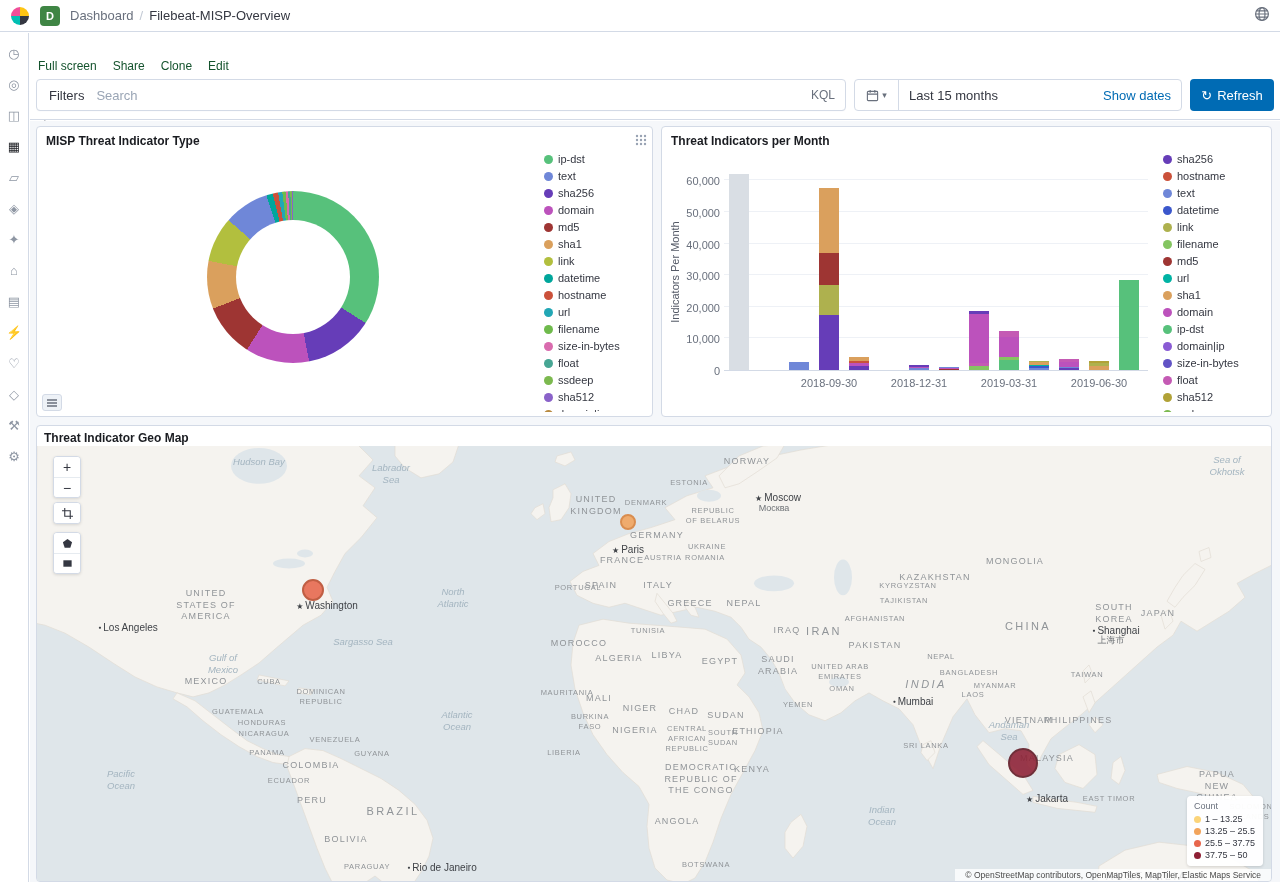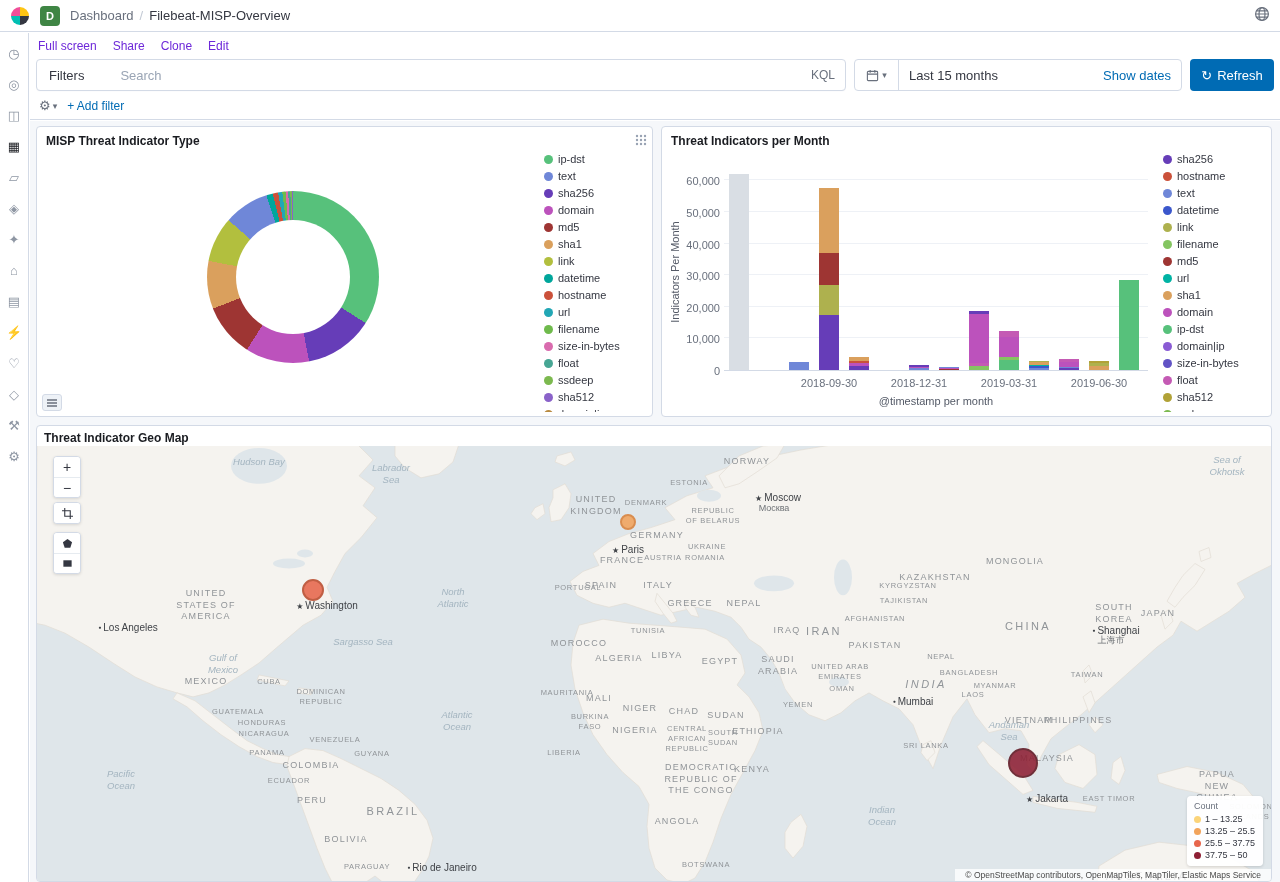"Full screen" .navlink { color: #6d28d9 -> #14532d; margin-top: none -> 20px }
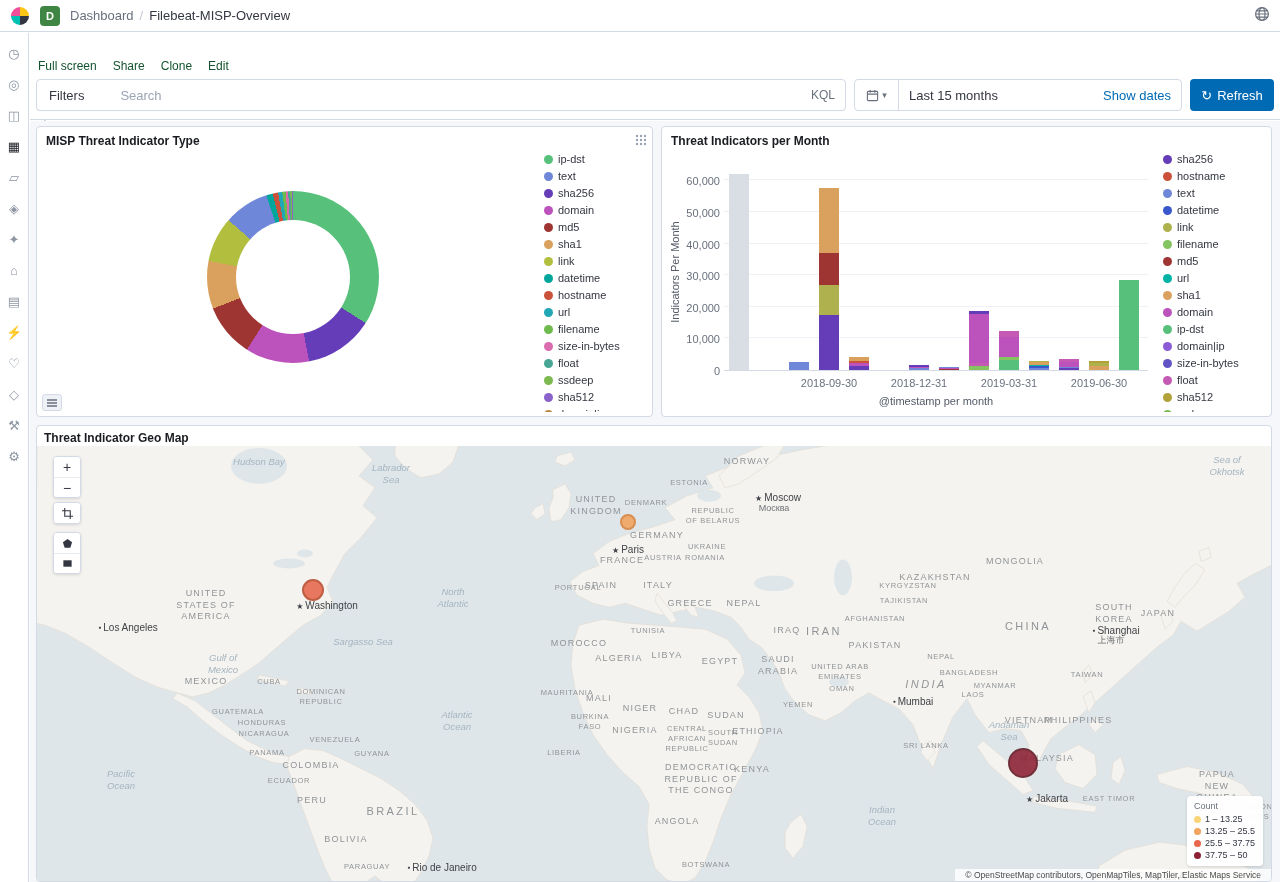"Filters" .searchbox { gap: 24px -> none }
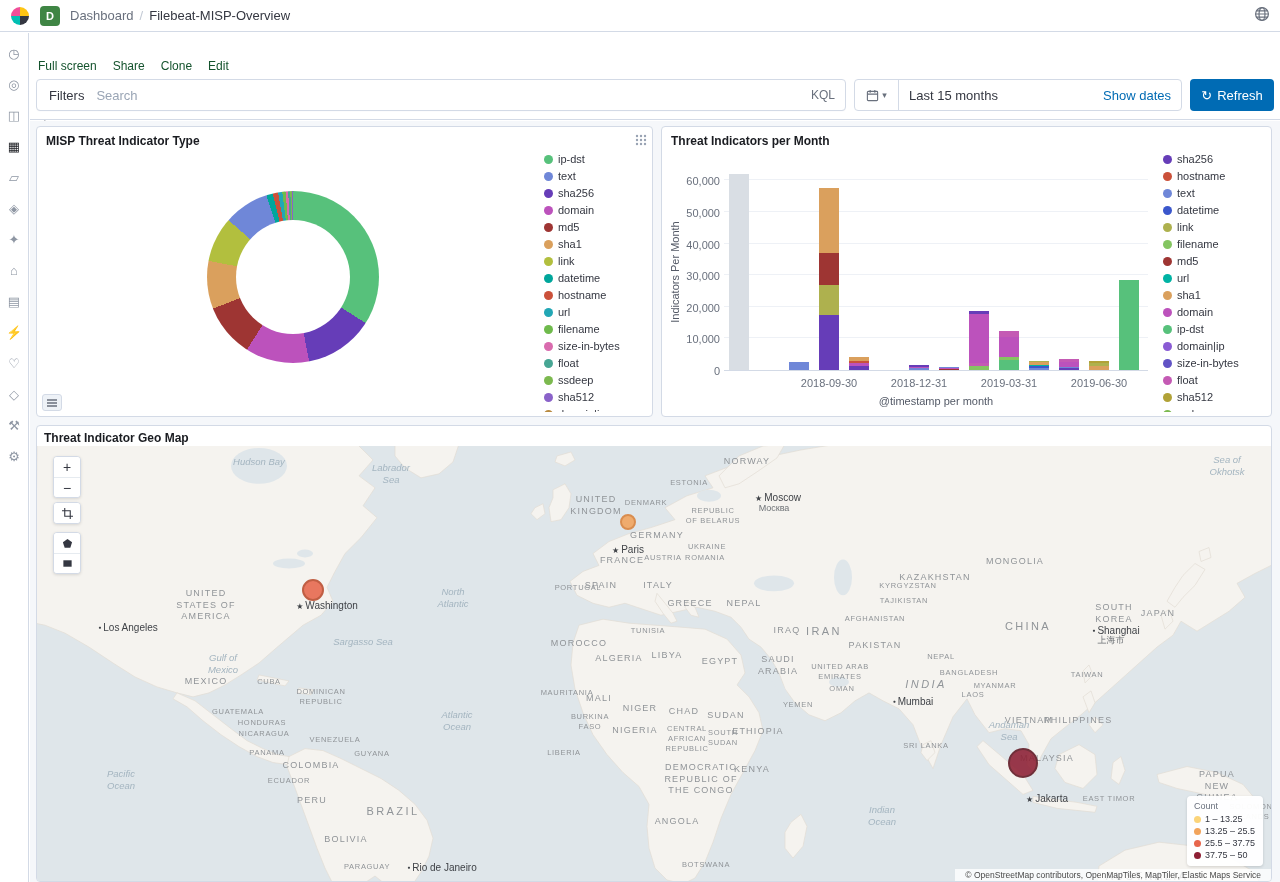"@timestamp per month" div.x-title { html: <div>@timestamp per month</div> -> none }
